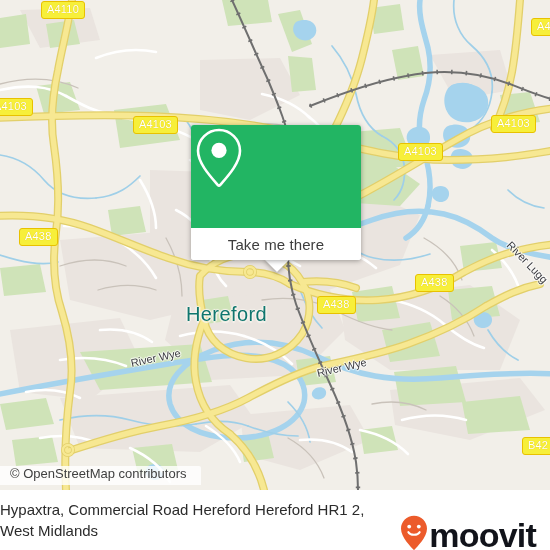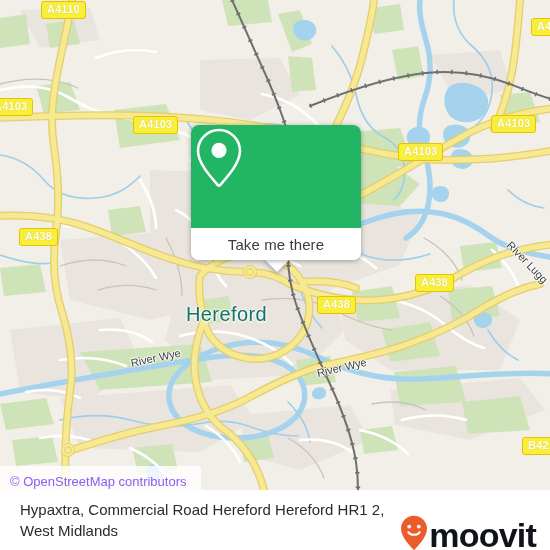"A4110" .shield { font-weight: bold -> normal }
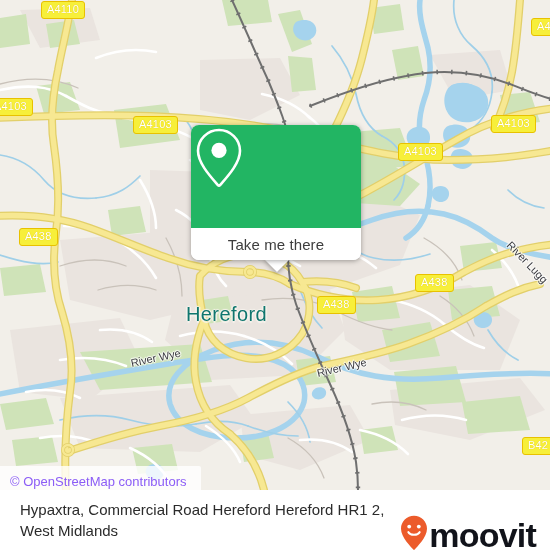"Take me there" .popup { border-radius: 8px -> 3px }
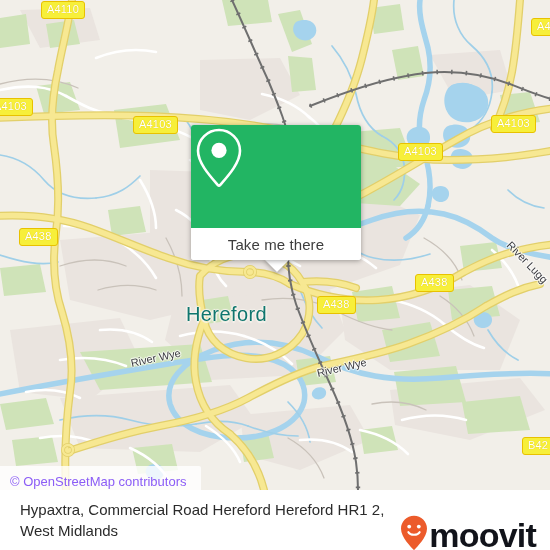"© OpenStreetMap contributors" .attrib { color: #8b5cf6 -> #404040; padding: 8px 14px 4px 10px -> 0 14px 4px 10px }
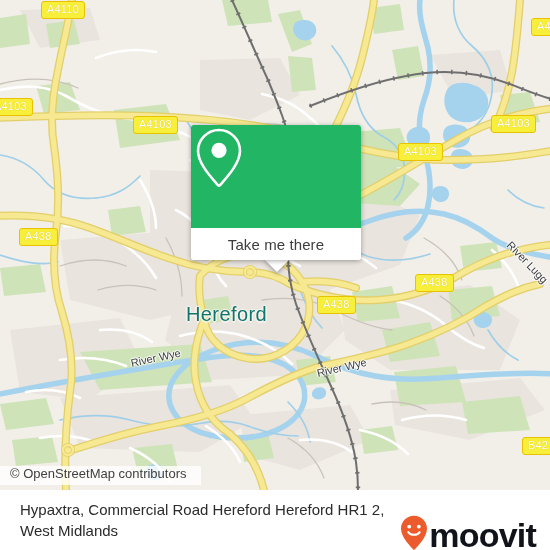"Hypaxtra, Commercial Road Hereford" .footer-text { padding-left: 20px -> none }
